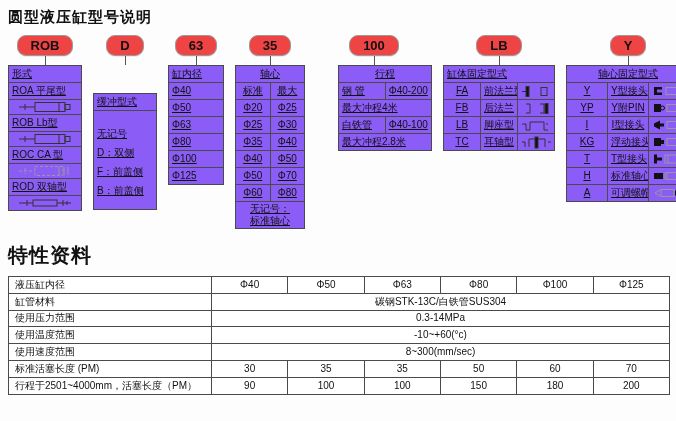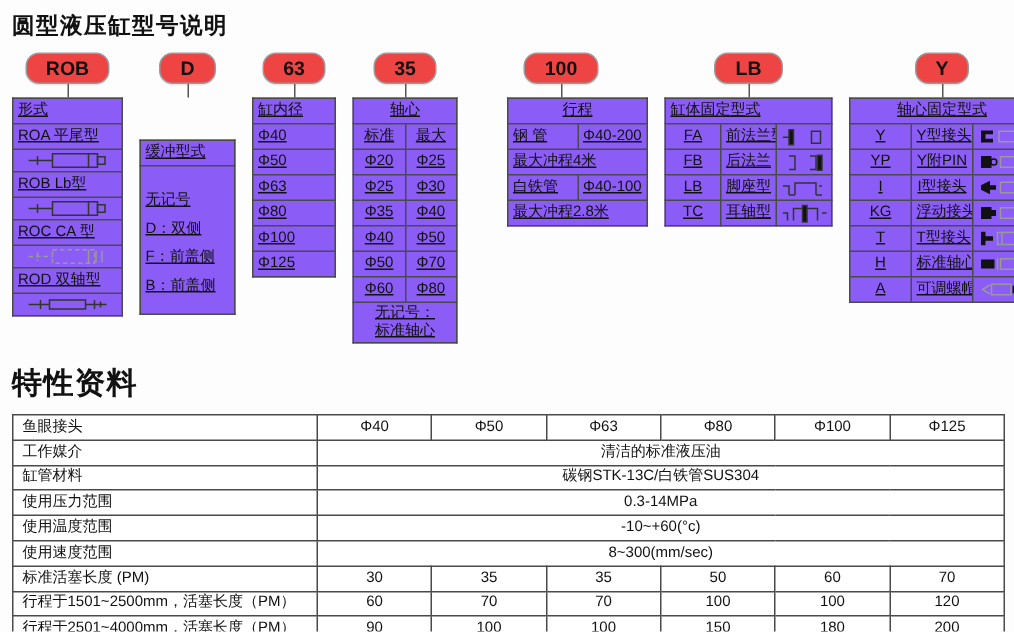"鱼眼接头" td.lbl { text: 鱼眼接头 -> 液压缸内径 }
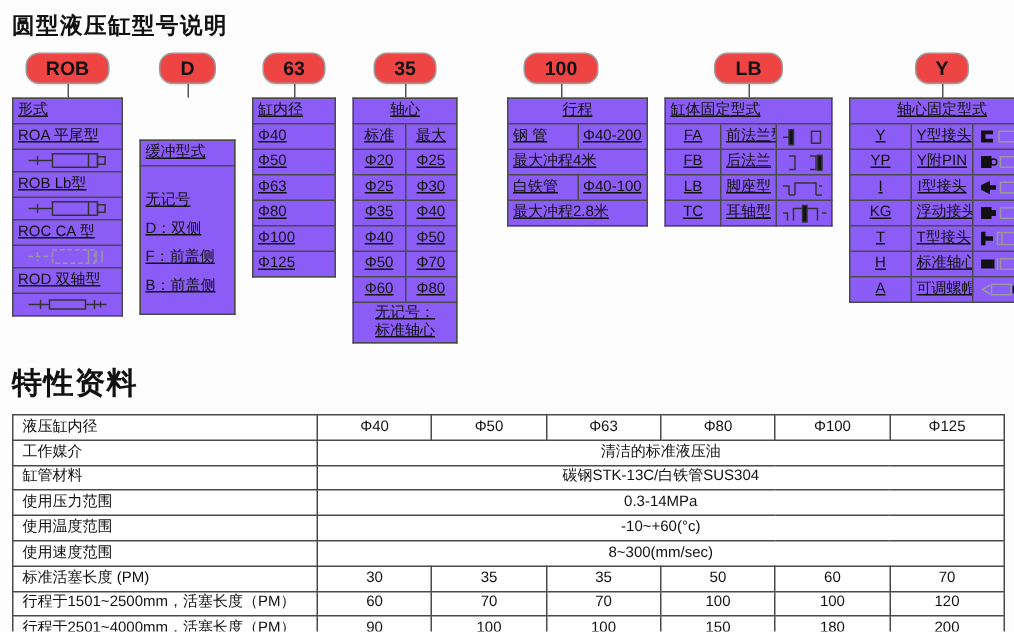"工作媒介" tr { html: <tr> <td>工作媒介</td> <td>清洁的标准液压油</td> </tr> -> none }
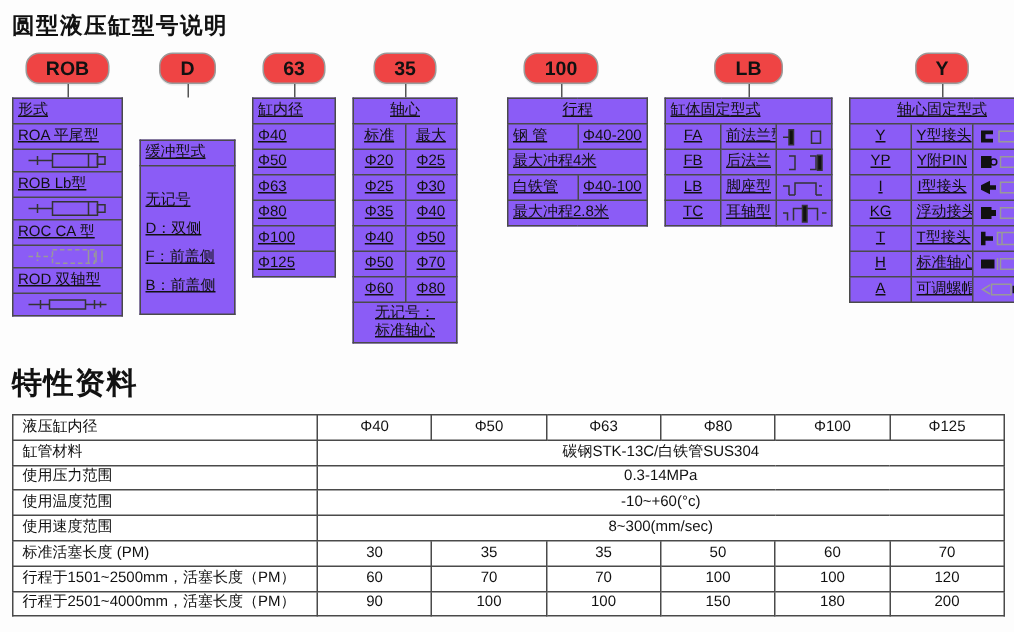"行程于1501~2500mm，活塞长度（PM）" tr { html: <tr> <td>行程于1501~2500mm，活塞长度（PM）</td> <td>60</td> <td>70</td> <td>70</td> <td>100</td> <td>100</td> <td>120</td> </tr> -> none }
